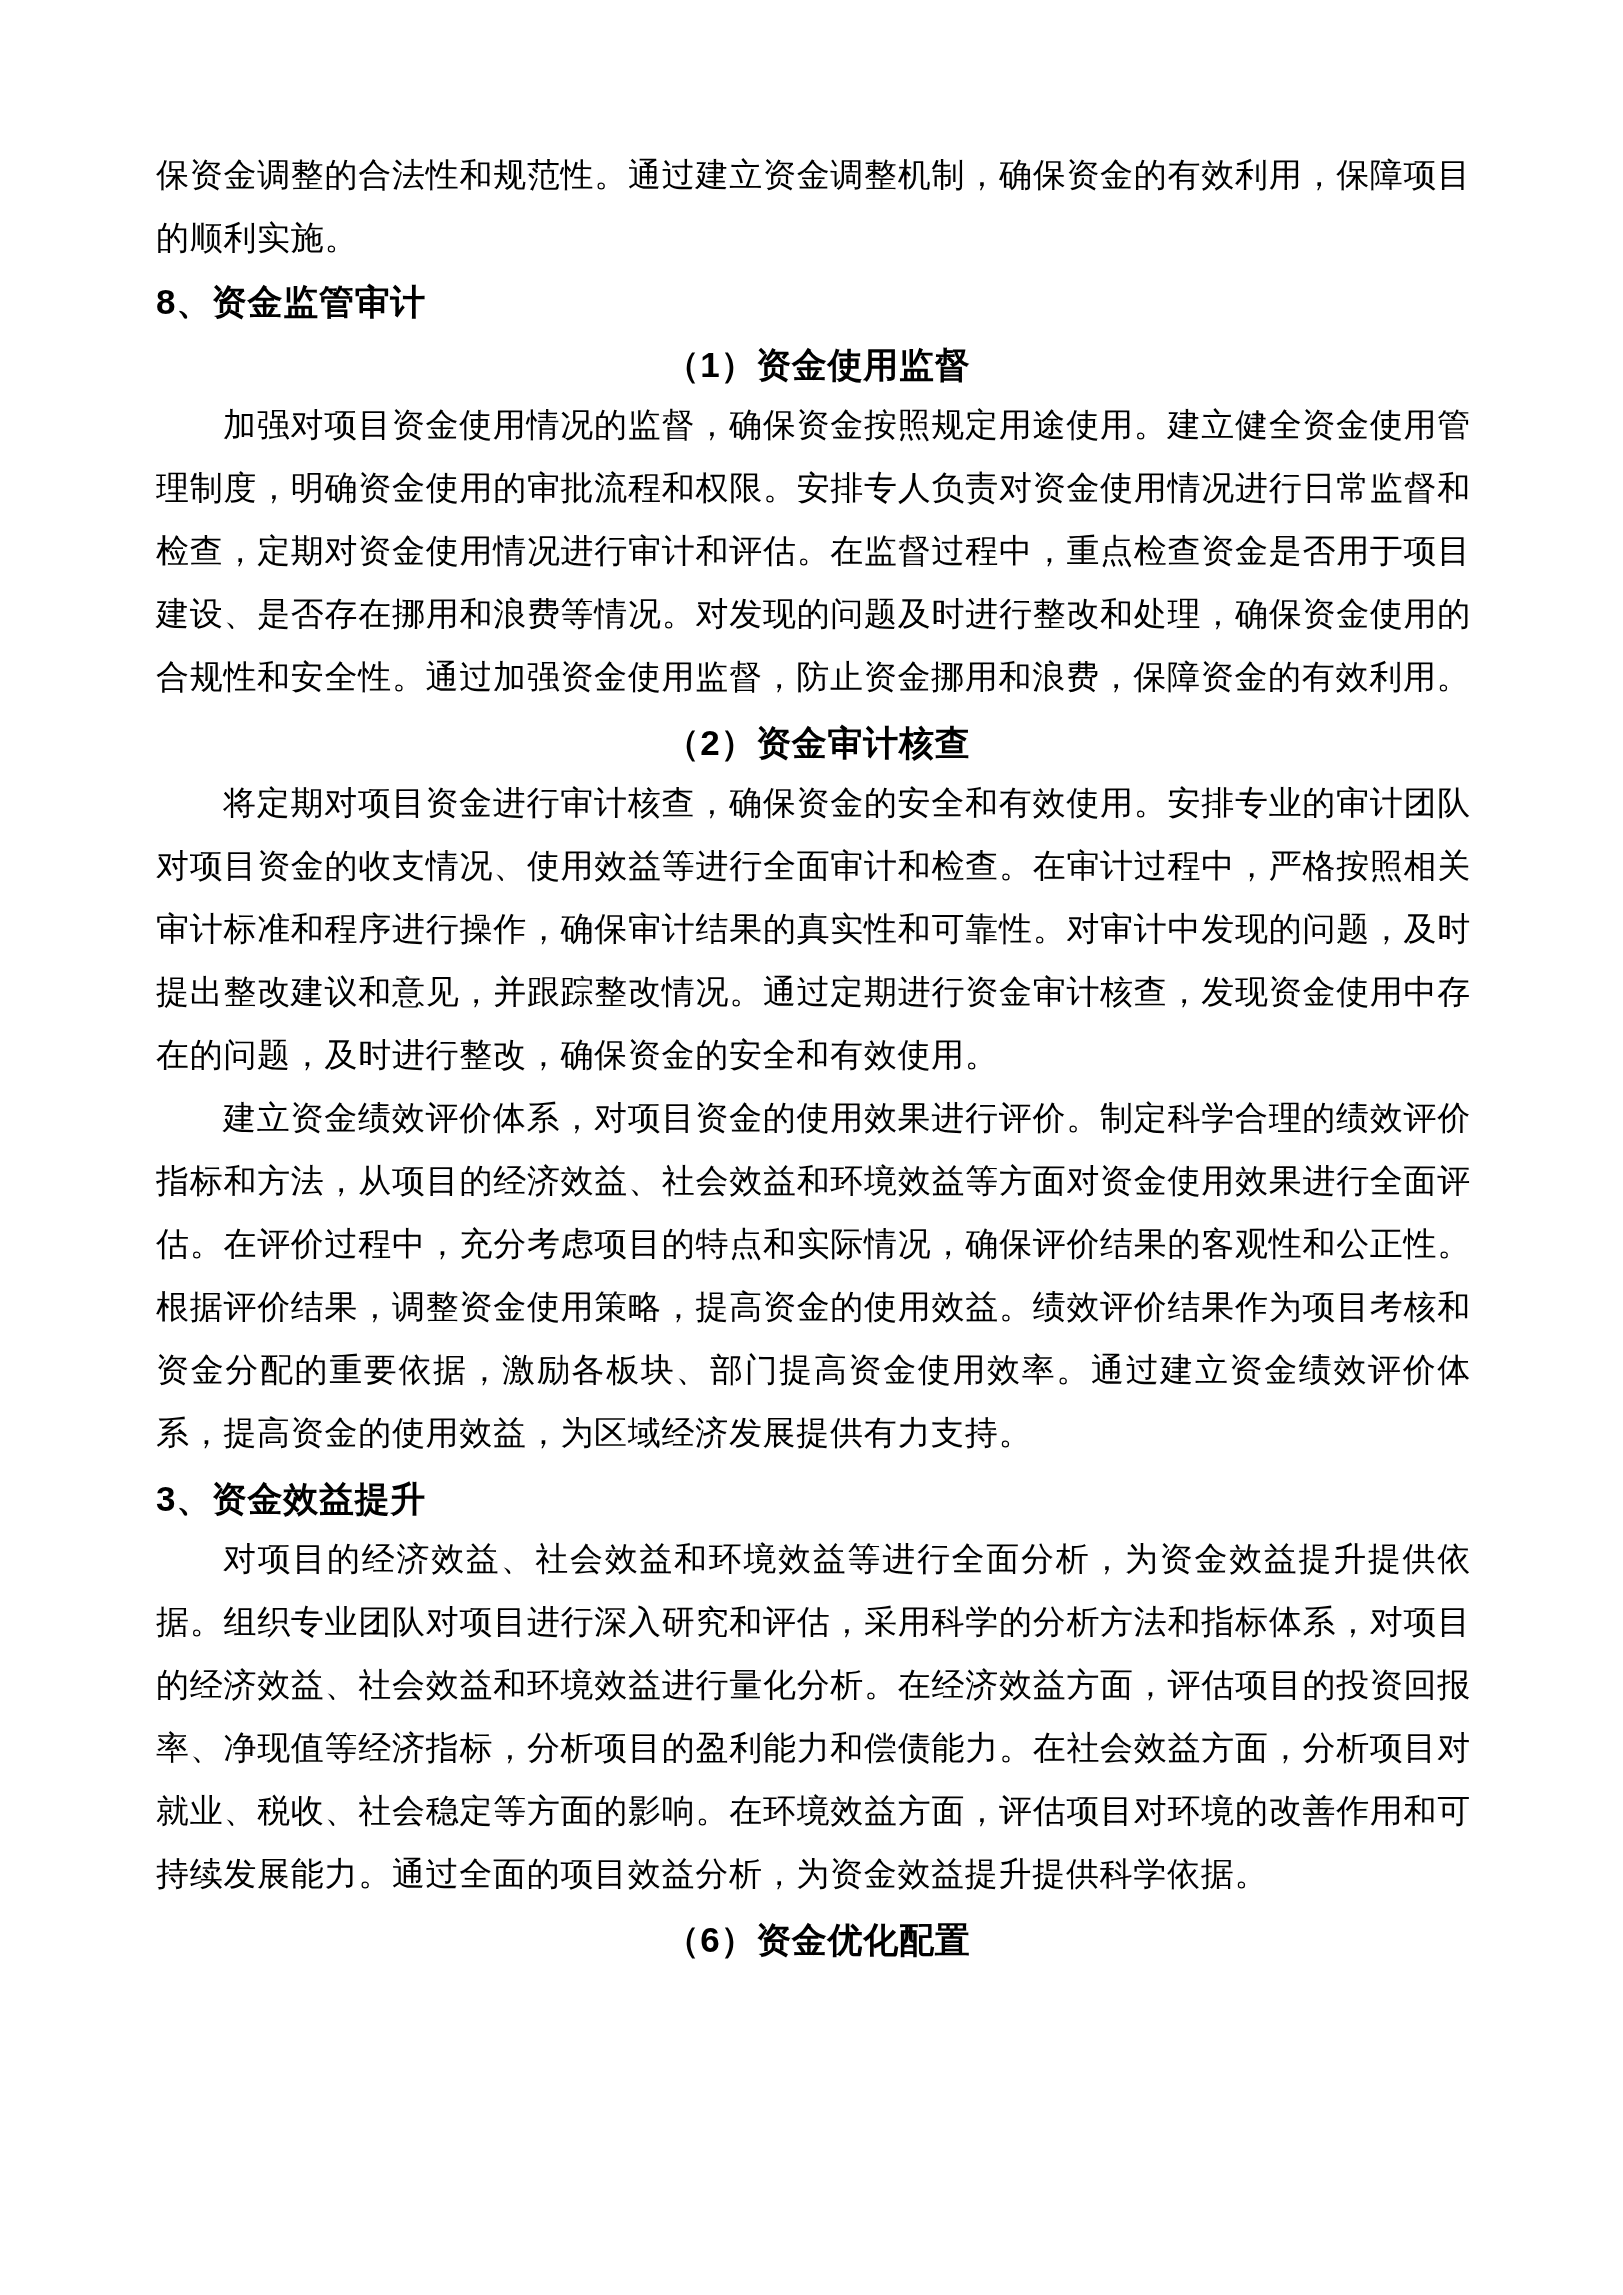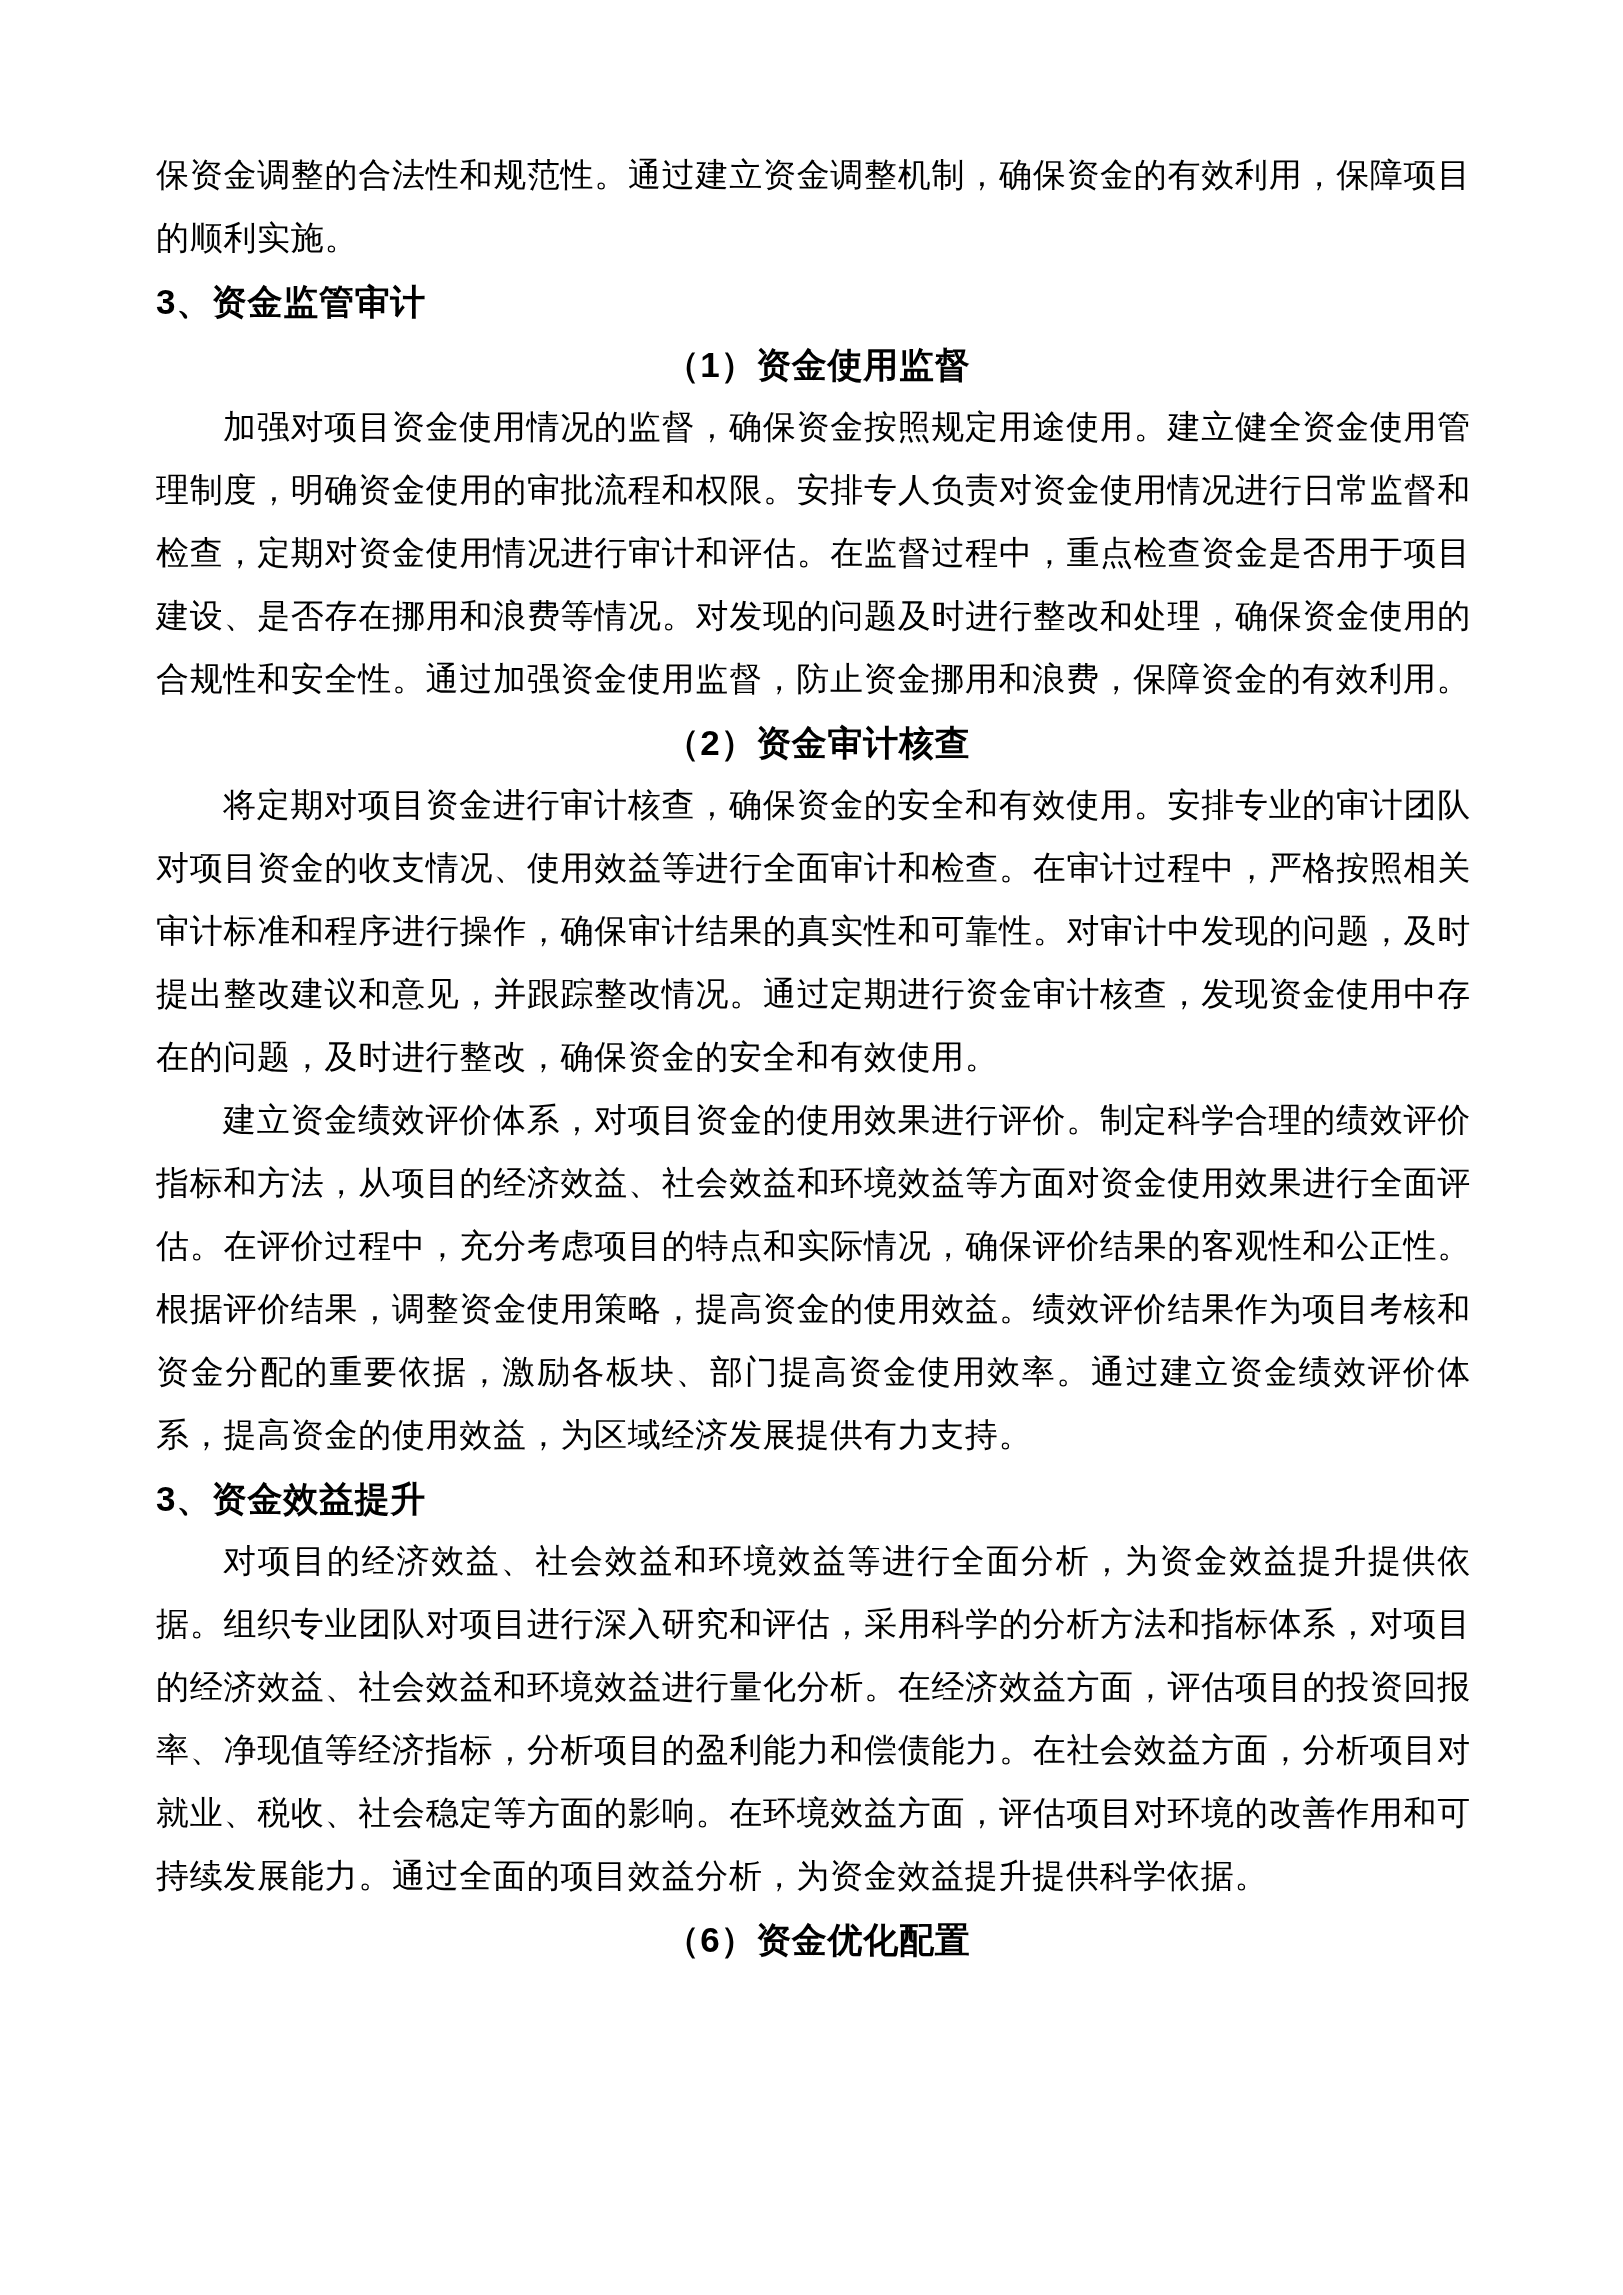"3、资金监管审计" p.heading-1 { text: 3 -> 8 }
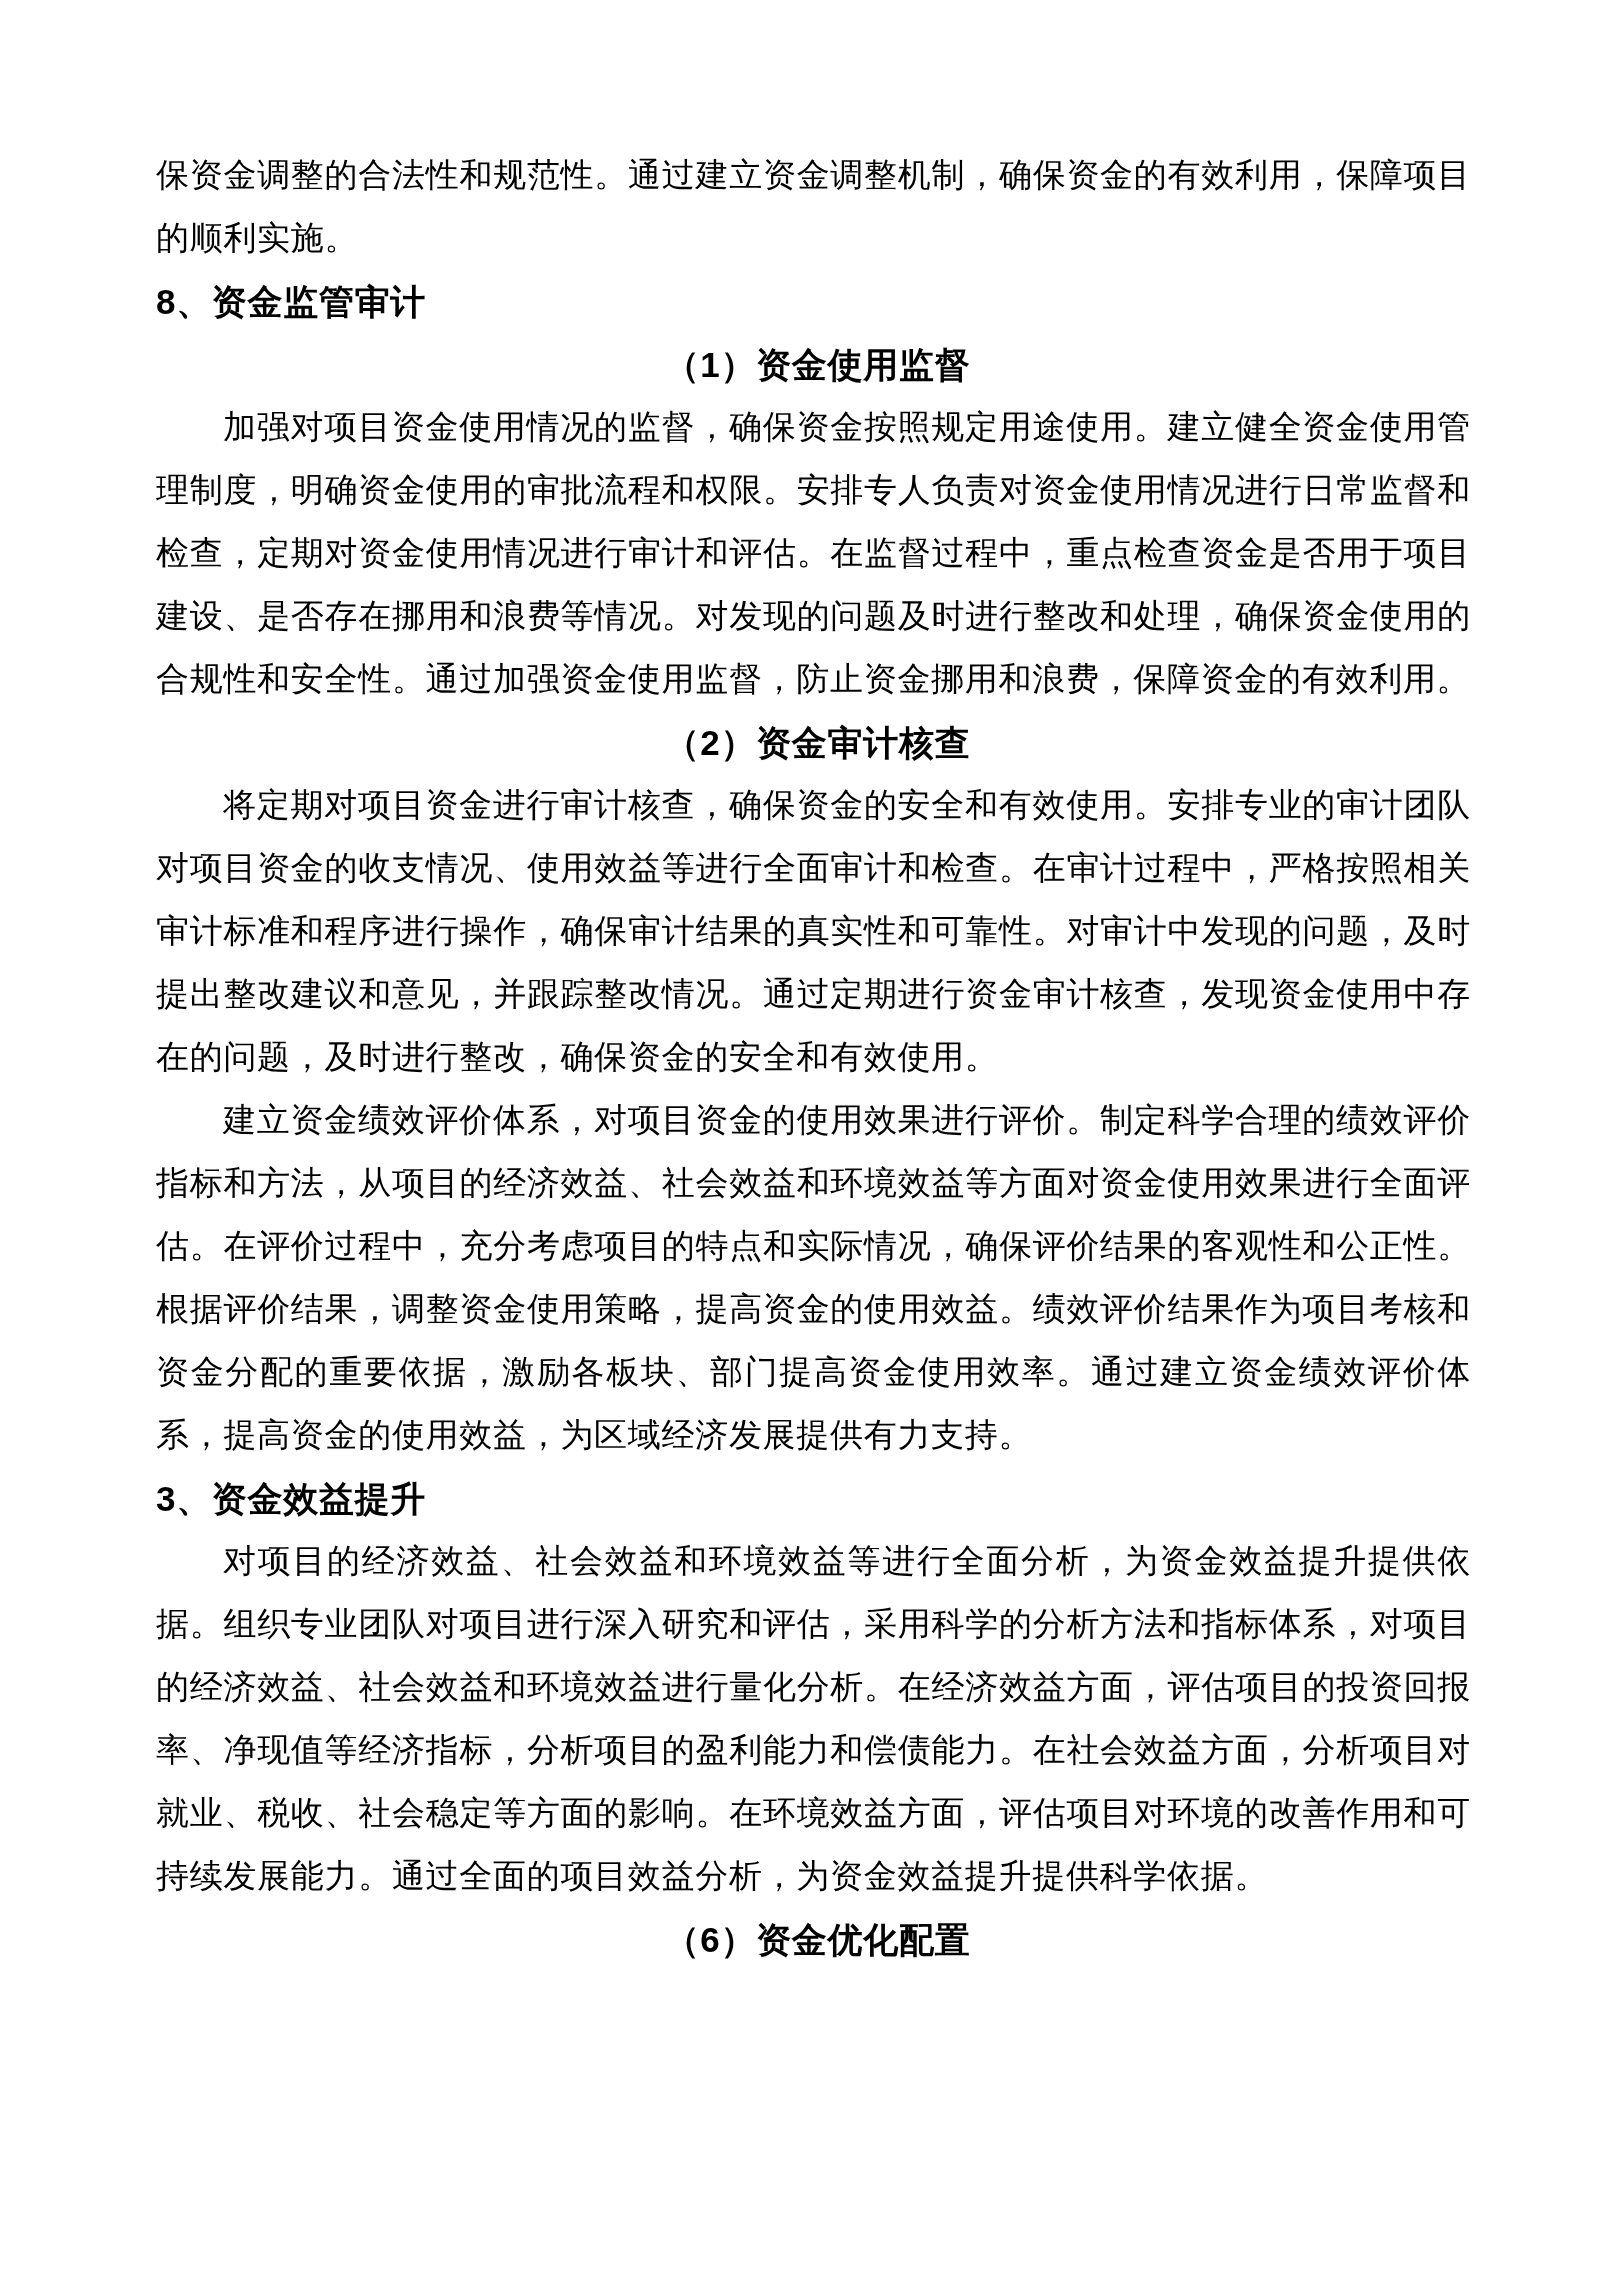"加强对项目资金使用情况的监督，确保资金按照规定用途使用。建立健全资金使用管理制度" .para.indent { font-family: none -> Liberation Mono, monospace }
